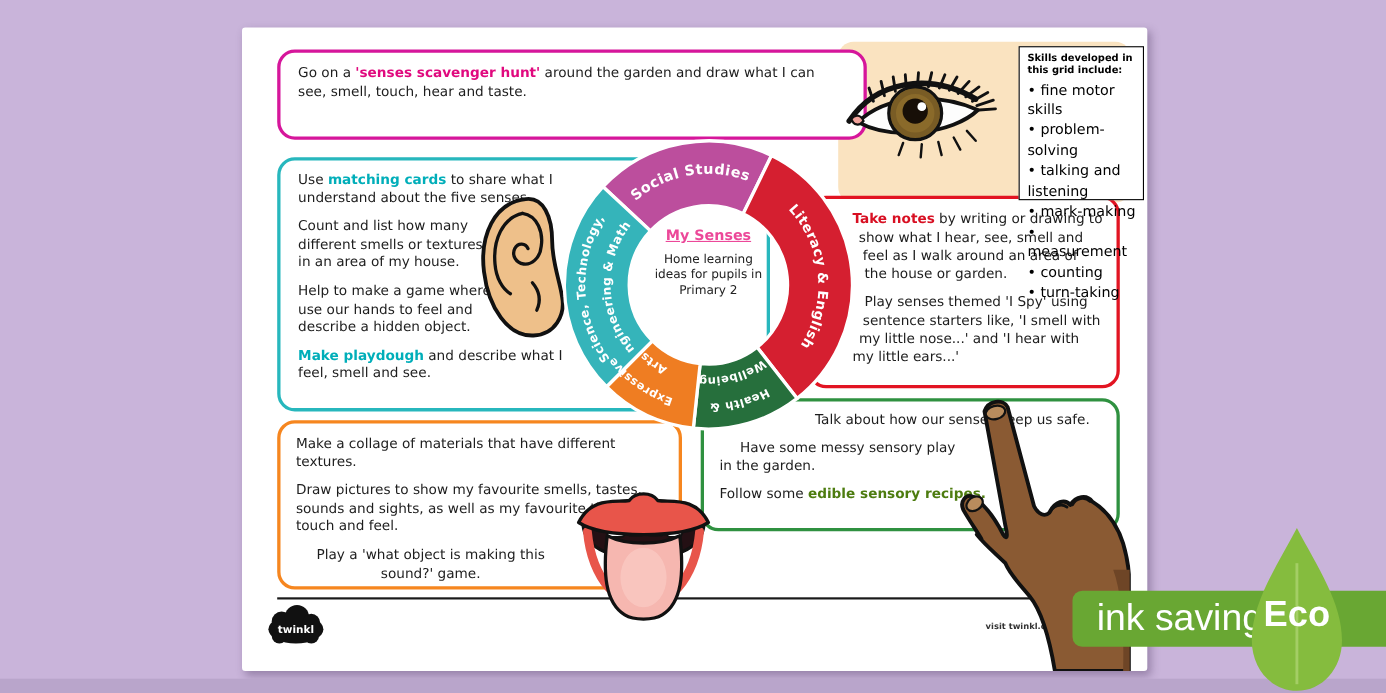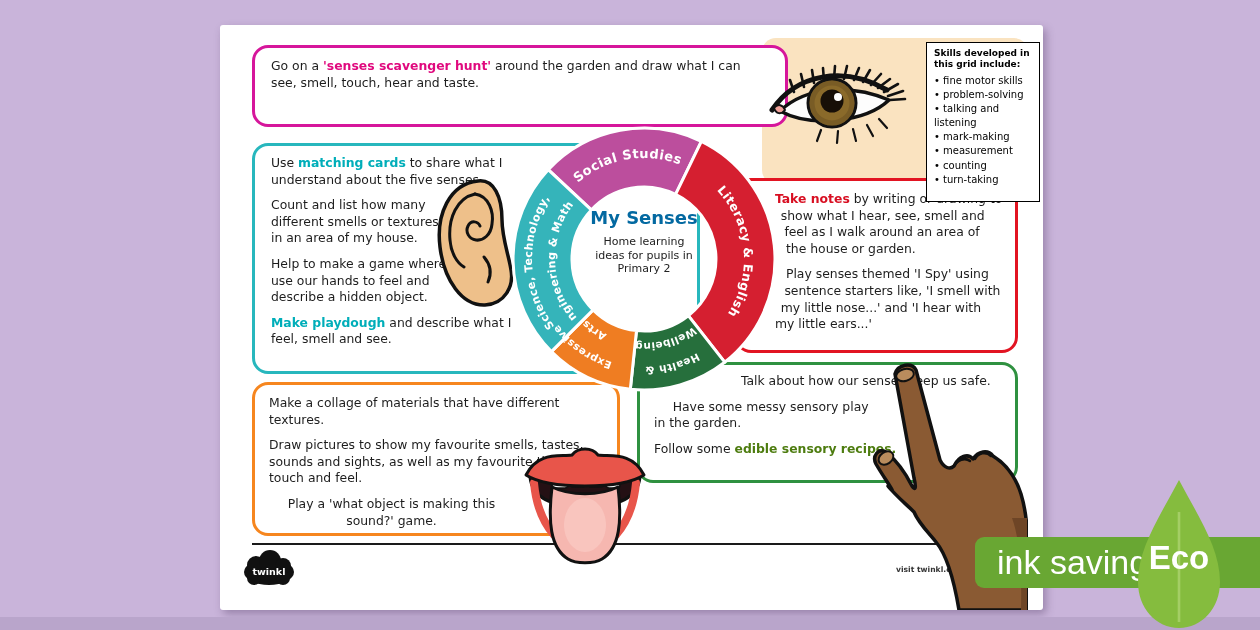"Skills developed in this grid" .skills { height: 160px -> 140px }
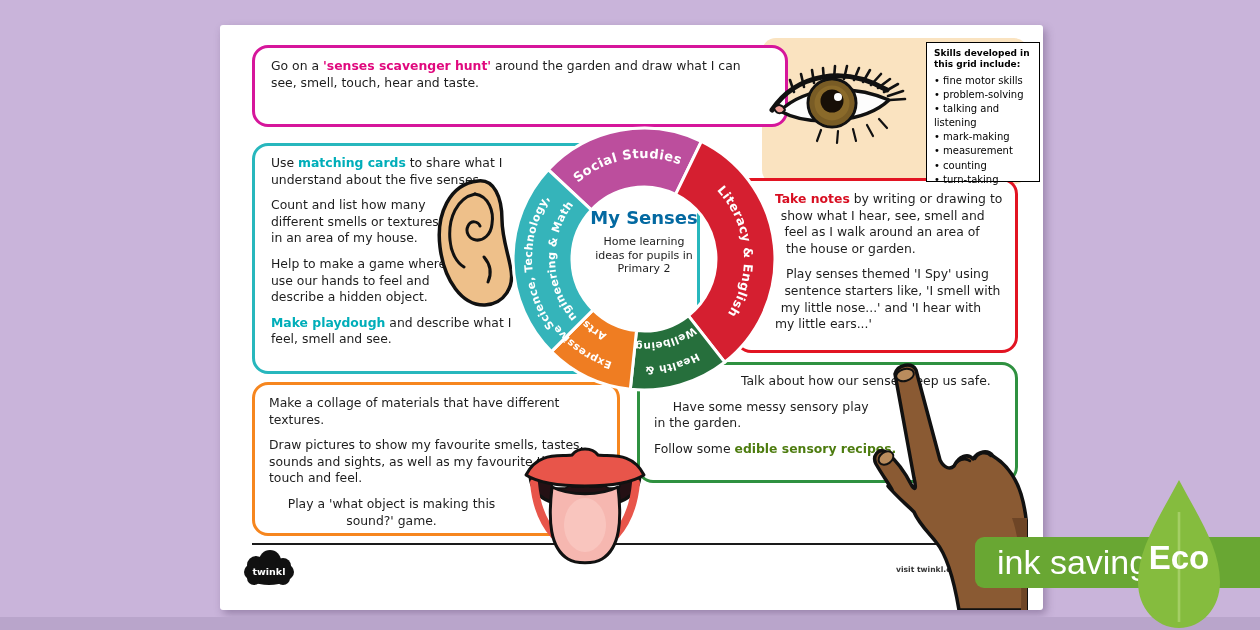"fine motor skills" .skills li { font-size: 10px -> 13px }
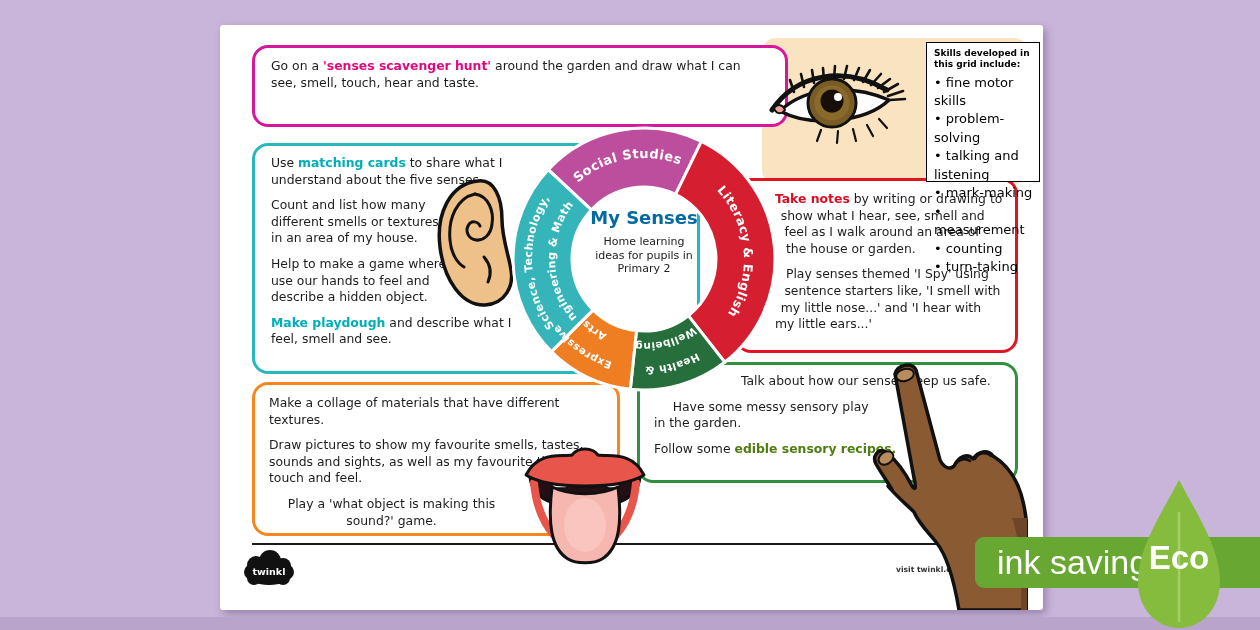"My Senses" .center-title { color: #0369a1 -> #ec4899; font-size: 18px -> 13px; text-decoration: none -> underline }
